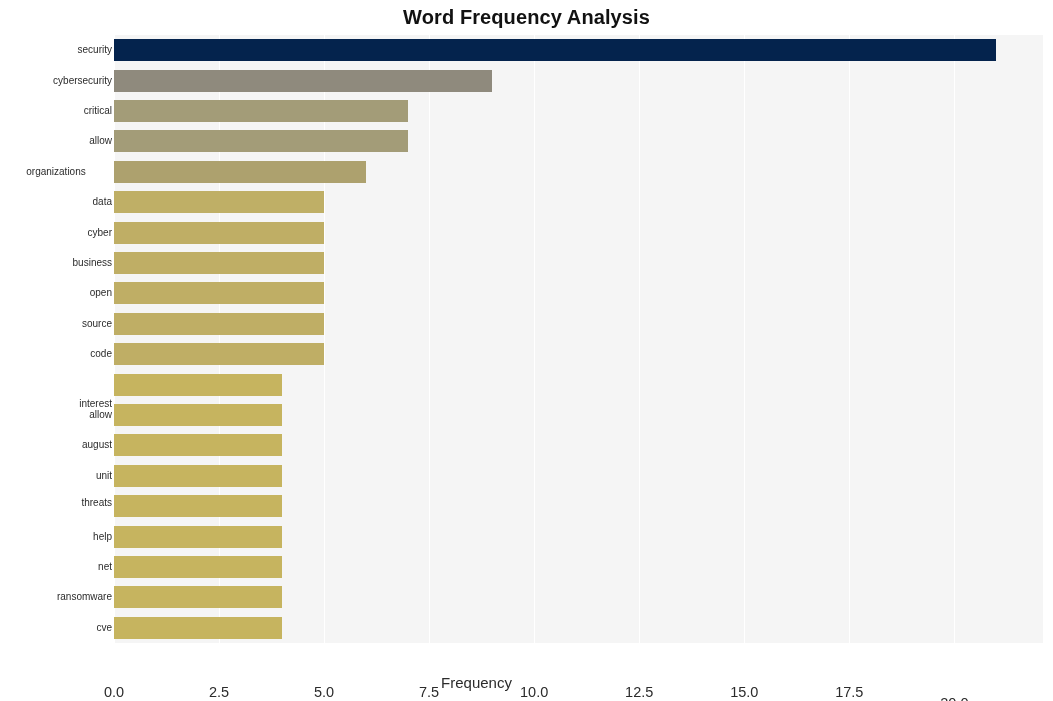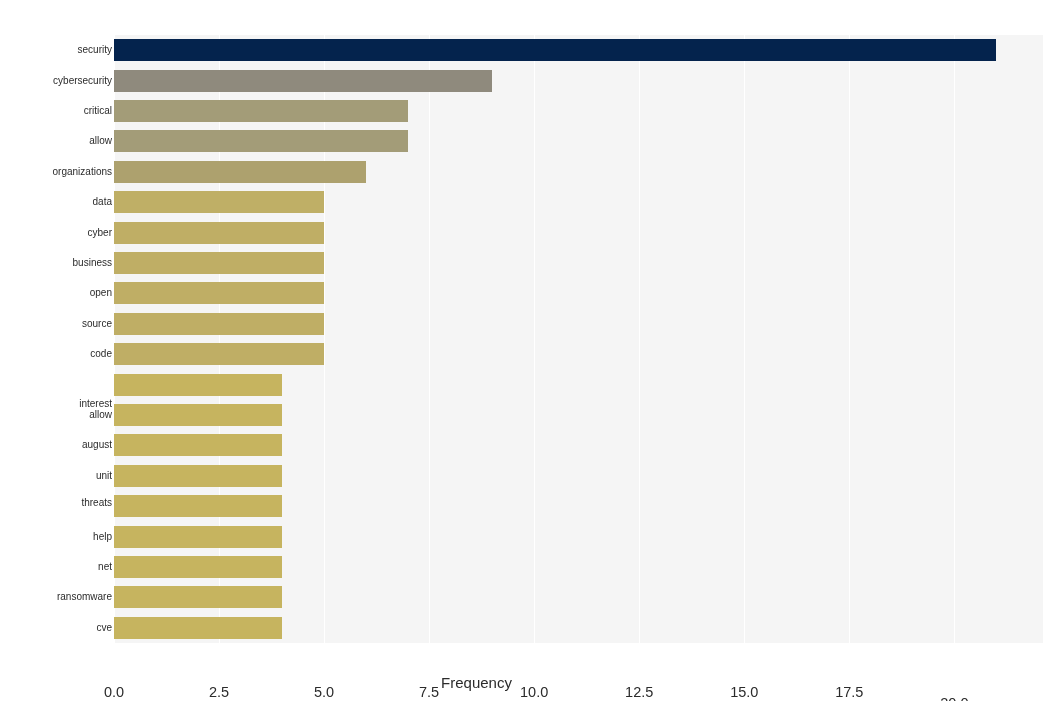"Word Frequency Analysis" div.chart-title { html: none -> <div>Word Frequency Analysis</div> }
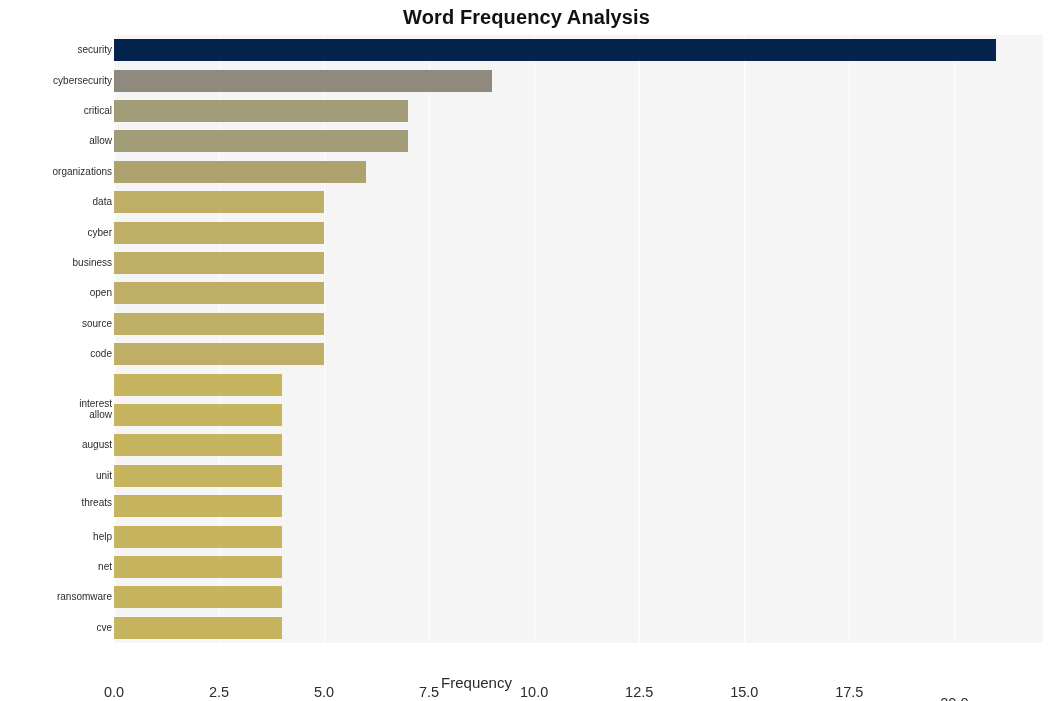"organizations" div.ytick { text-align: none -> center }
